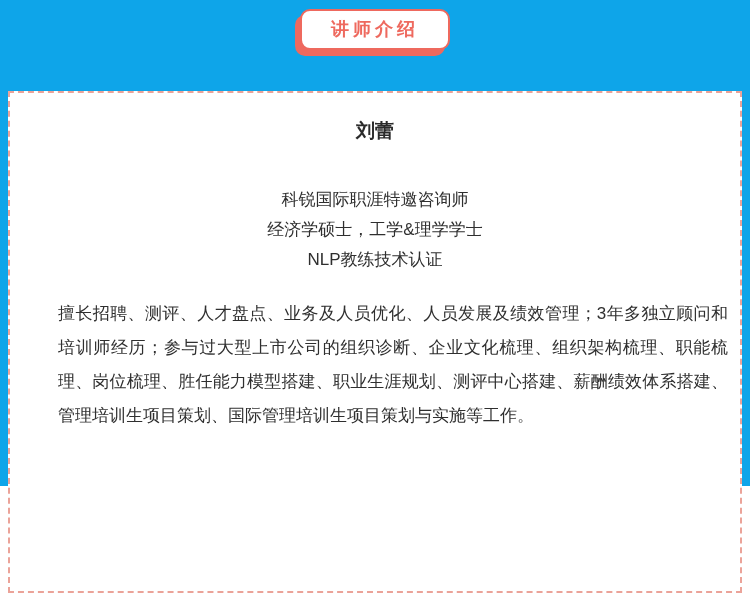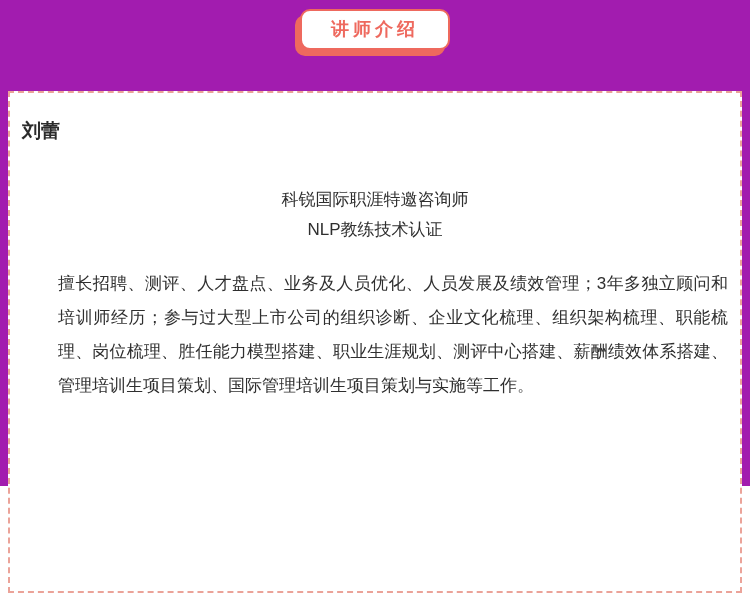"讲师介绍" .page { background: #a21caf -> #0ea5e9 }
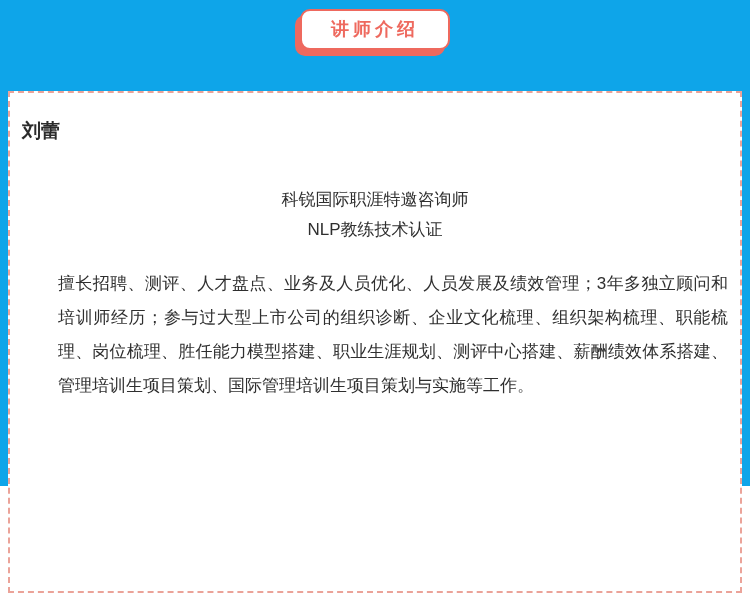"刘蕾" .lecturer-name { text-align: left -> center }
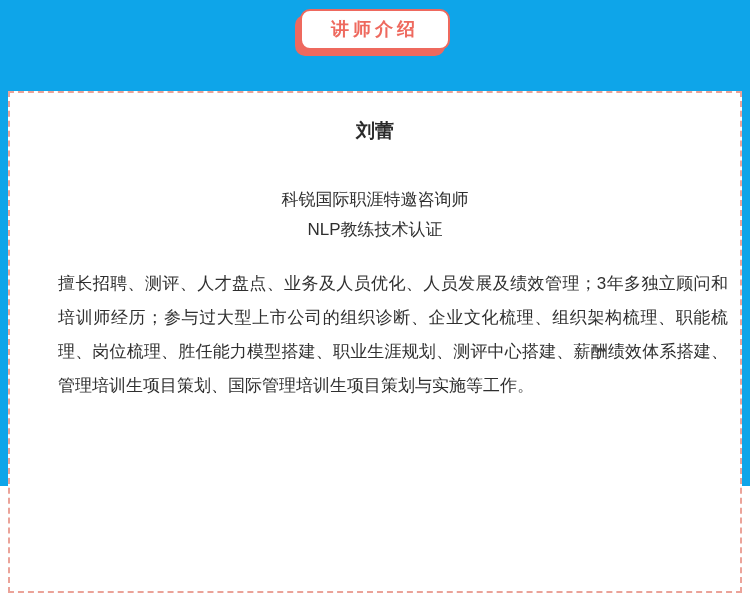"经济学硕士，工学&理学学士" div { html: none -> <div>经济学硕士，工学&amp;理学学士</div> }
